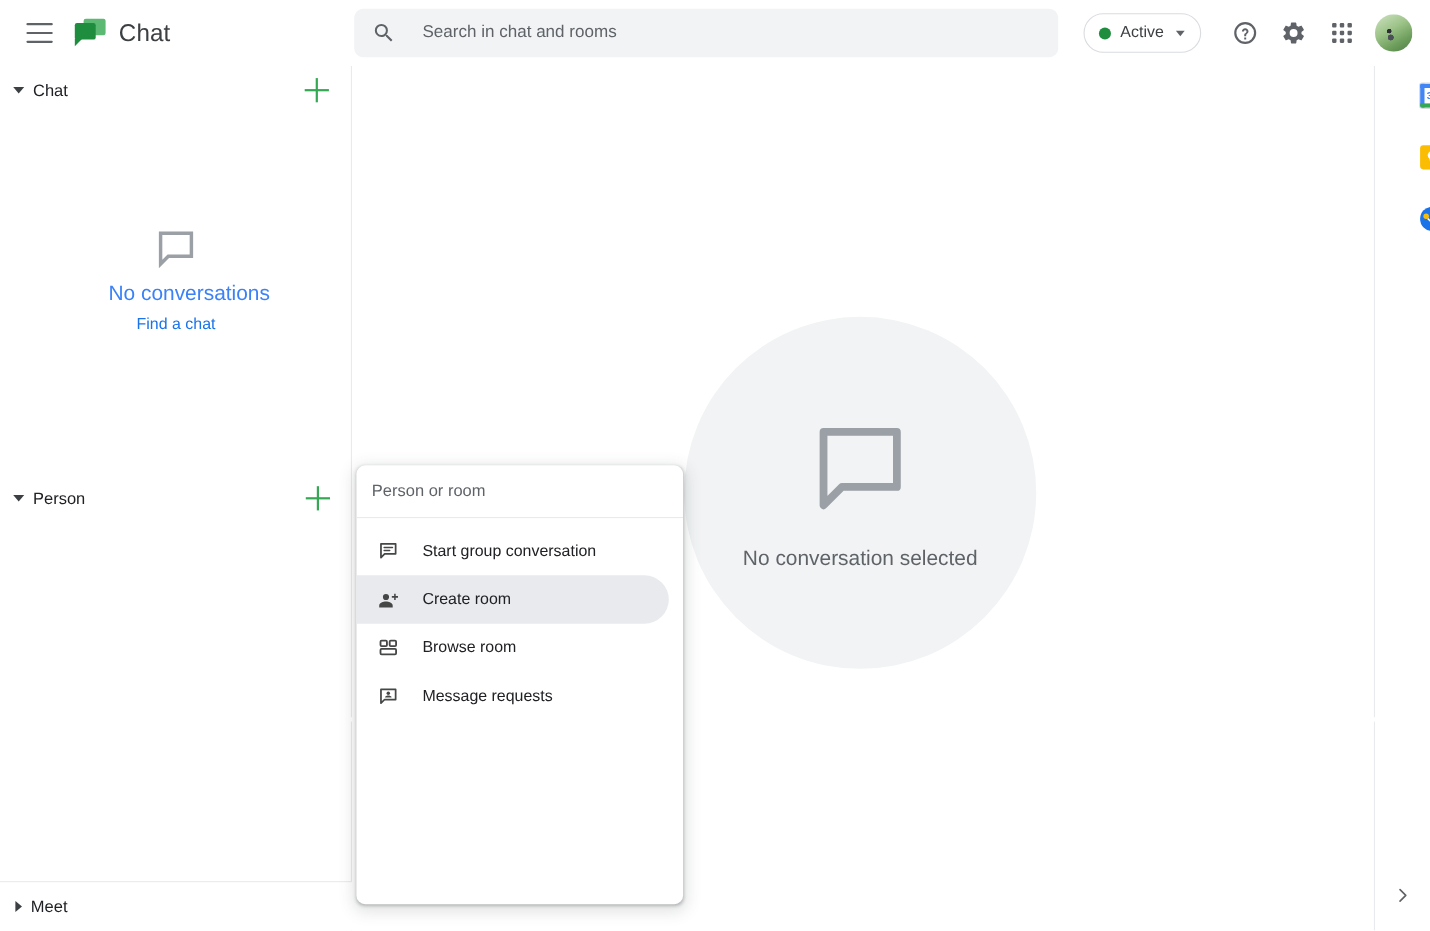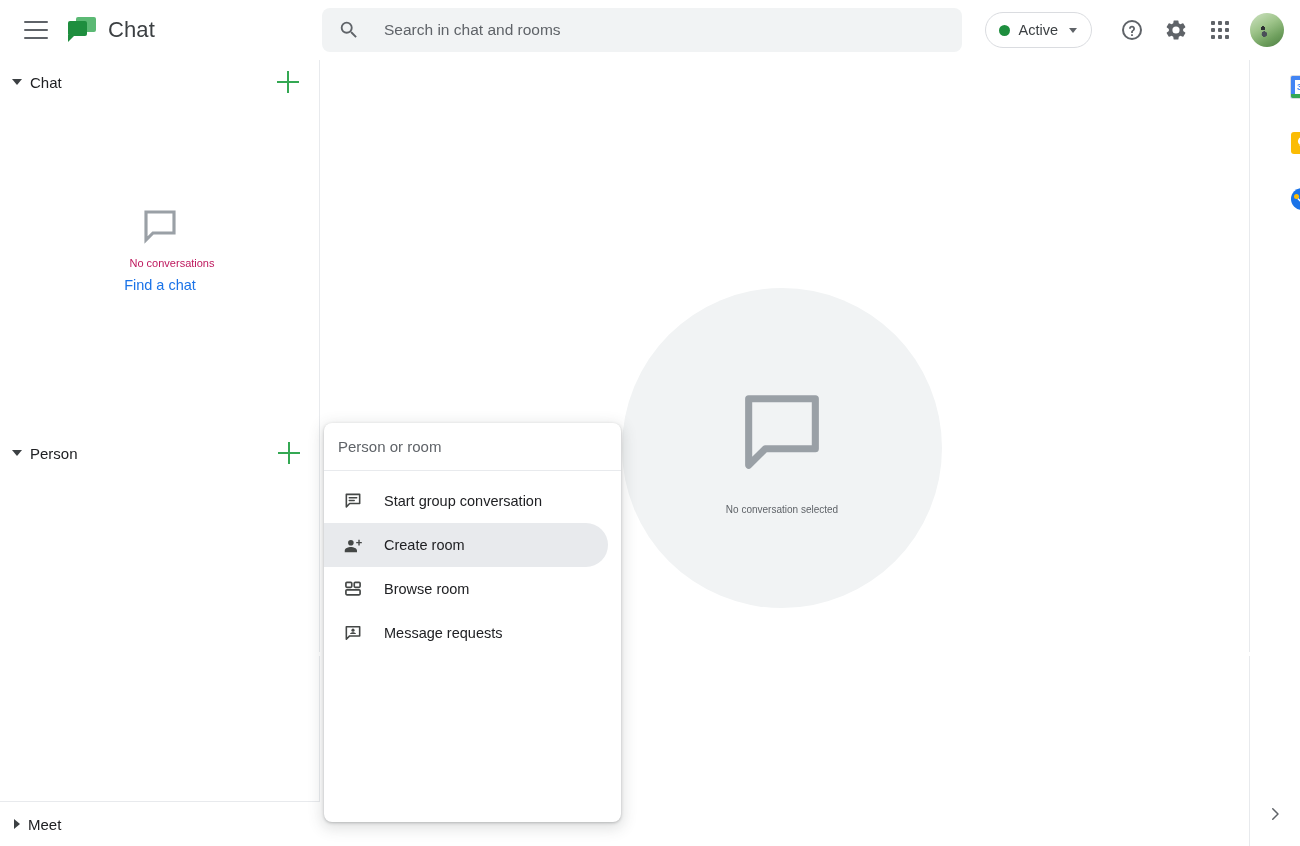"No conversations" .empty-title { color: #be185d -> #3b82f6; font-size: 11px -> 19px }
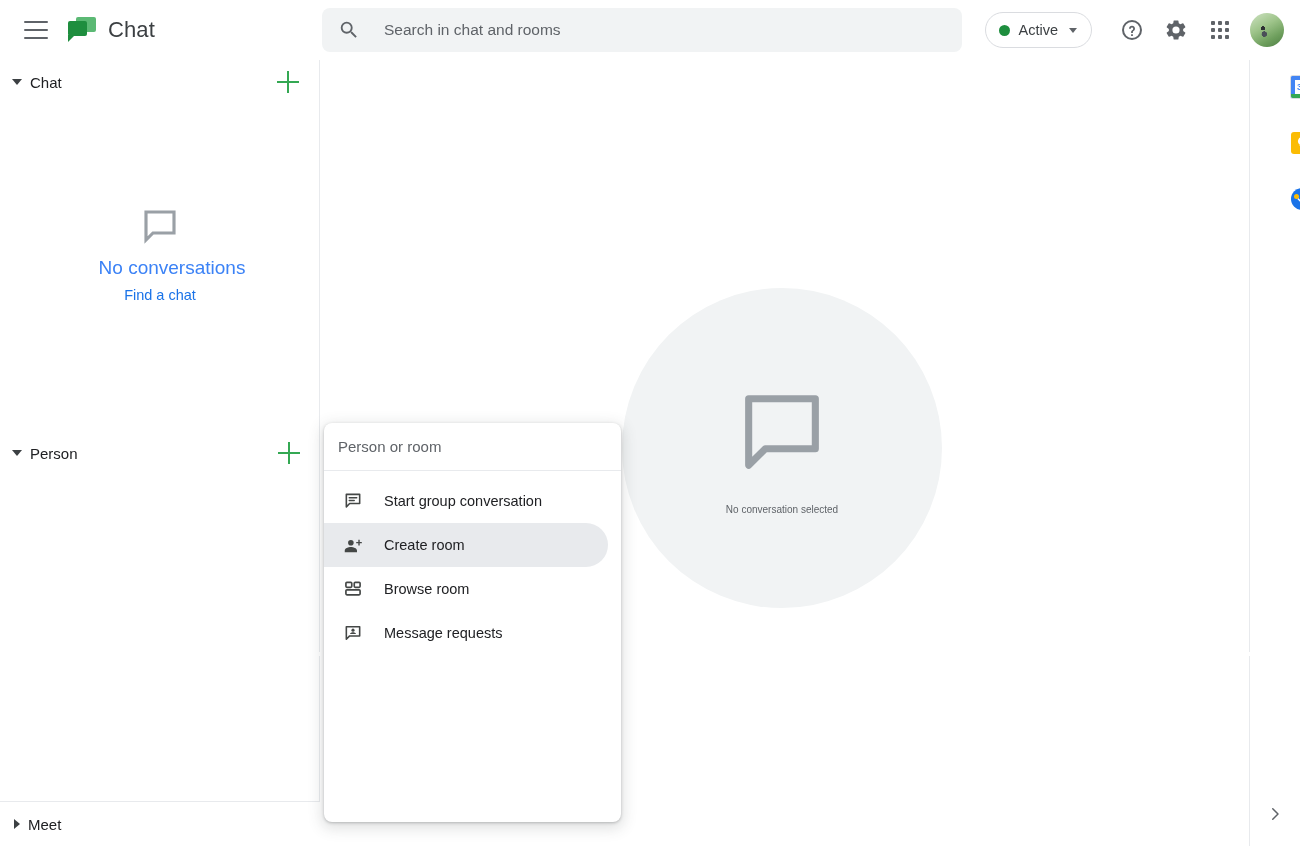"No conversation selected" .empty-circle .caption { font-size: 10px -> 19px }
